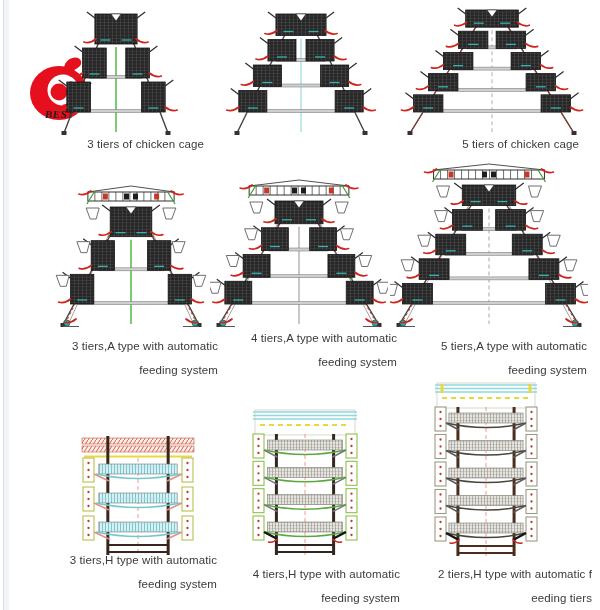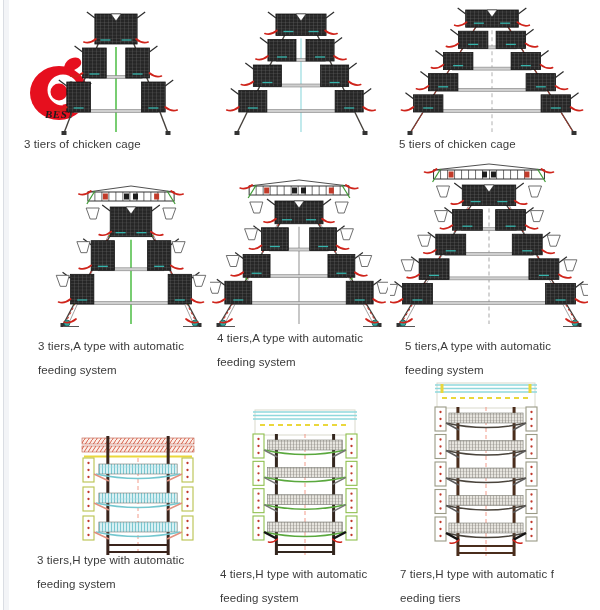"3 tiers of chicken cage" .cap { text-align: left -> right }
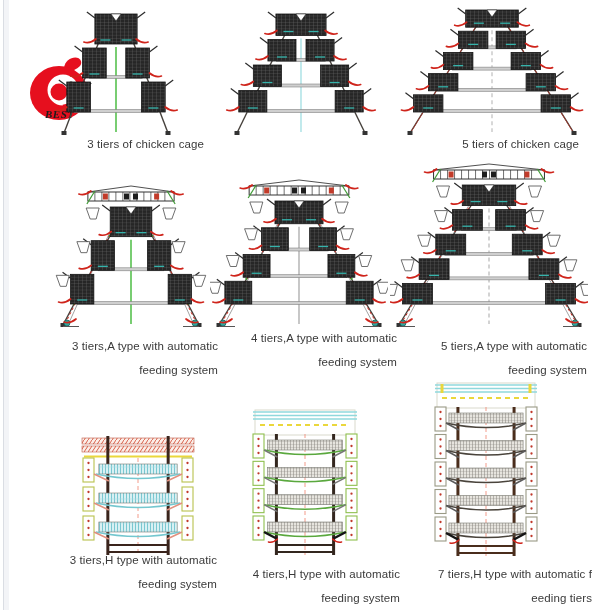"7 tiers,H type with automatic" div { text: 7 -> 2 }
